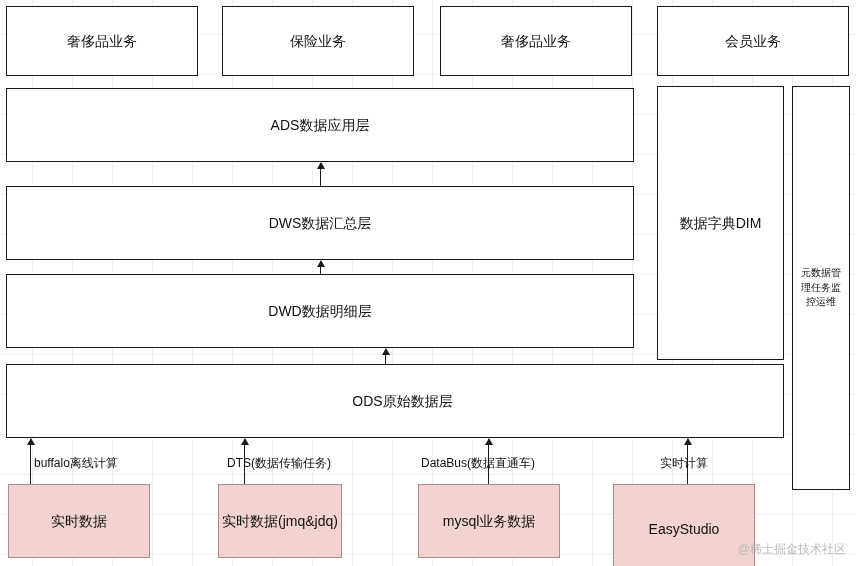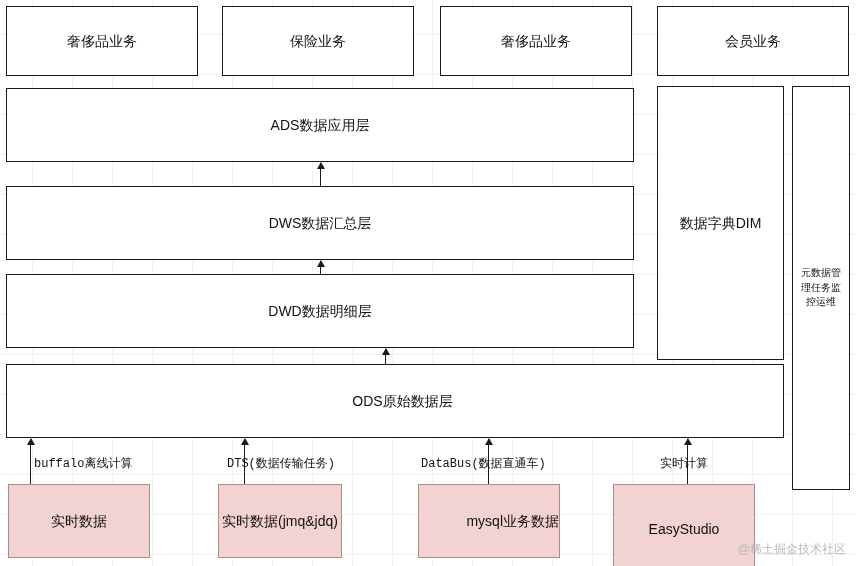"buffalo离线计算" .edge-label { font-family: Liberation Mono, monospace -> none }
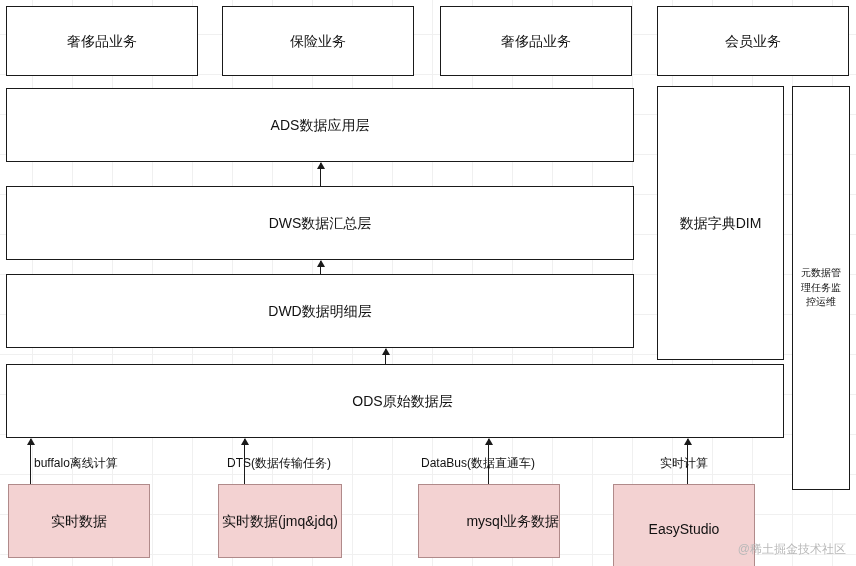"mysql业务数据" div.box { justify-content: flex-end -> none }
